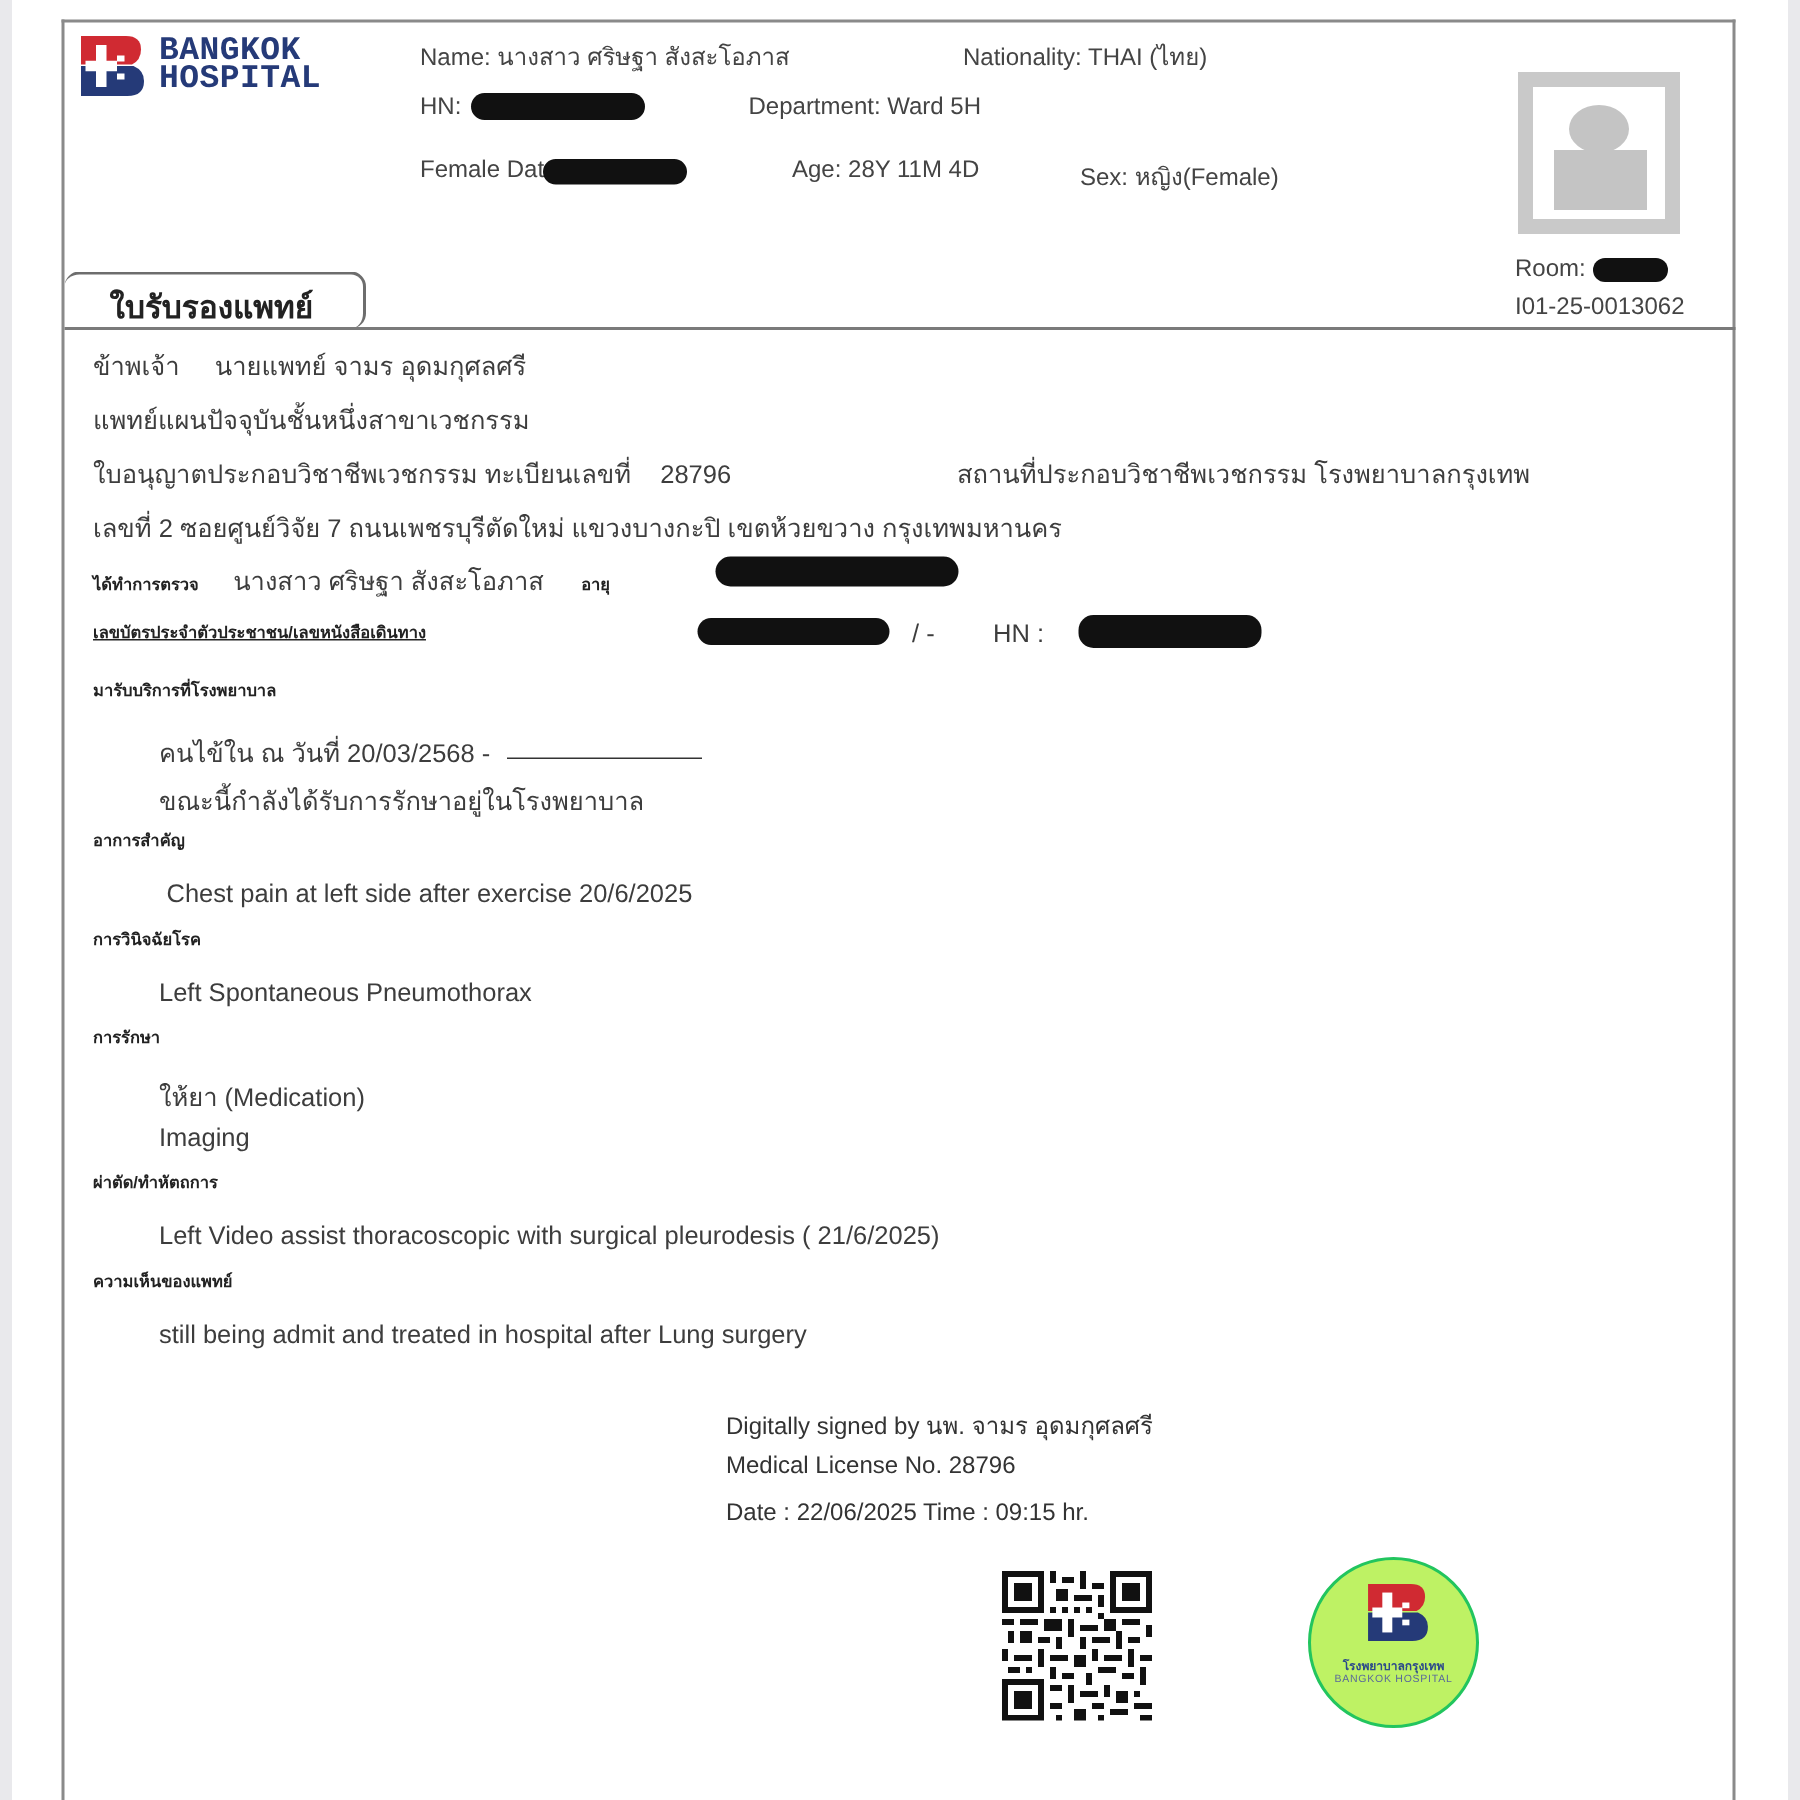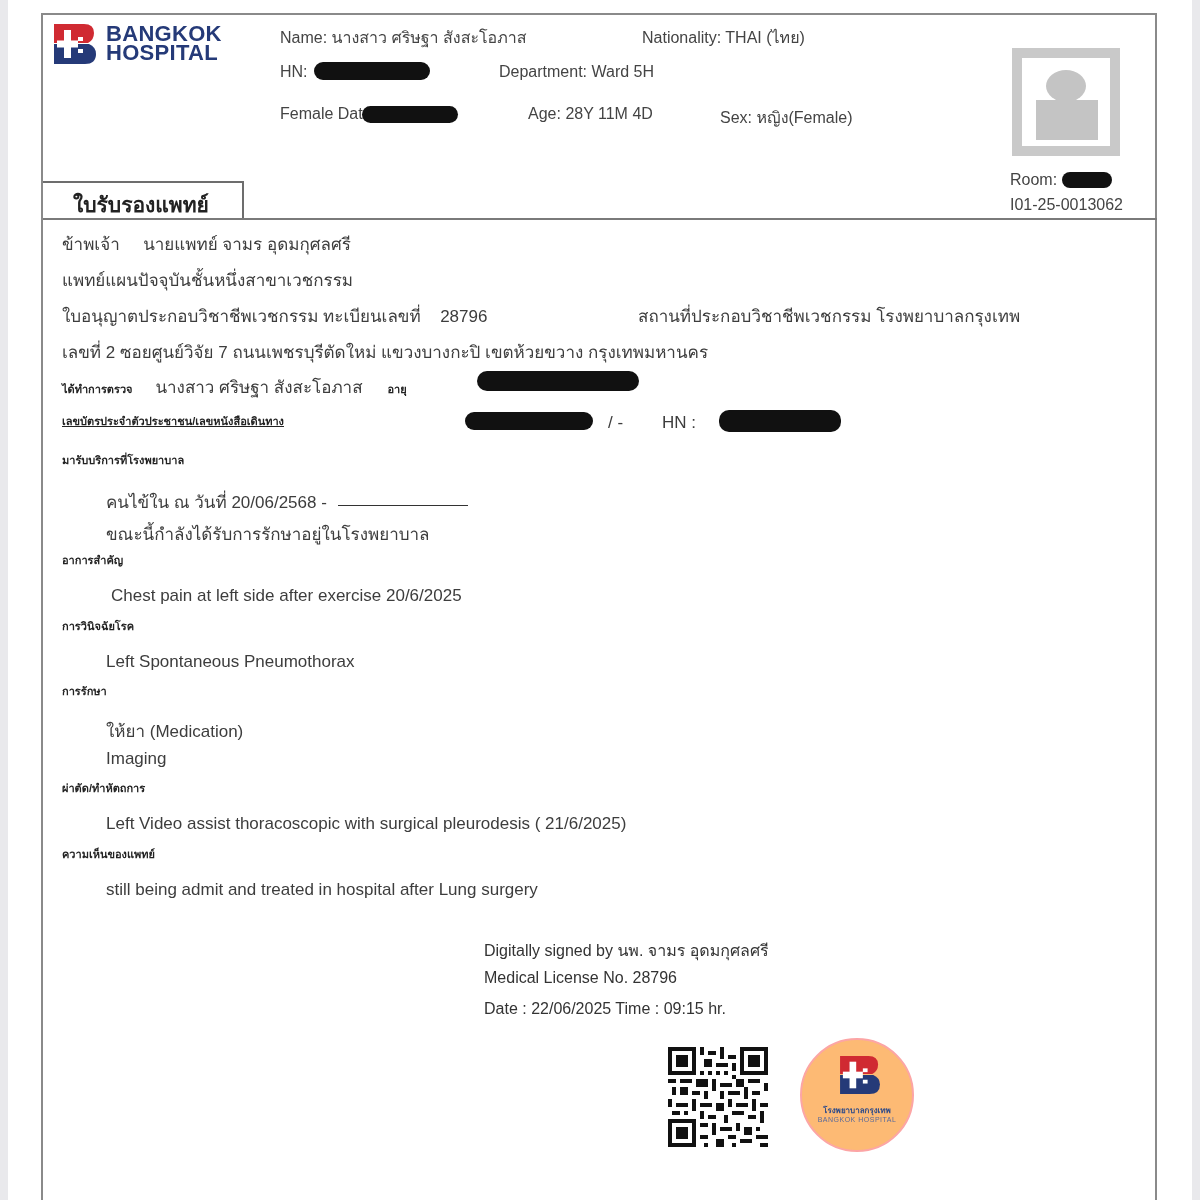"BANGKOK" .logo { font-family: none -> Liberation Mono, monospace }
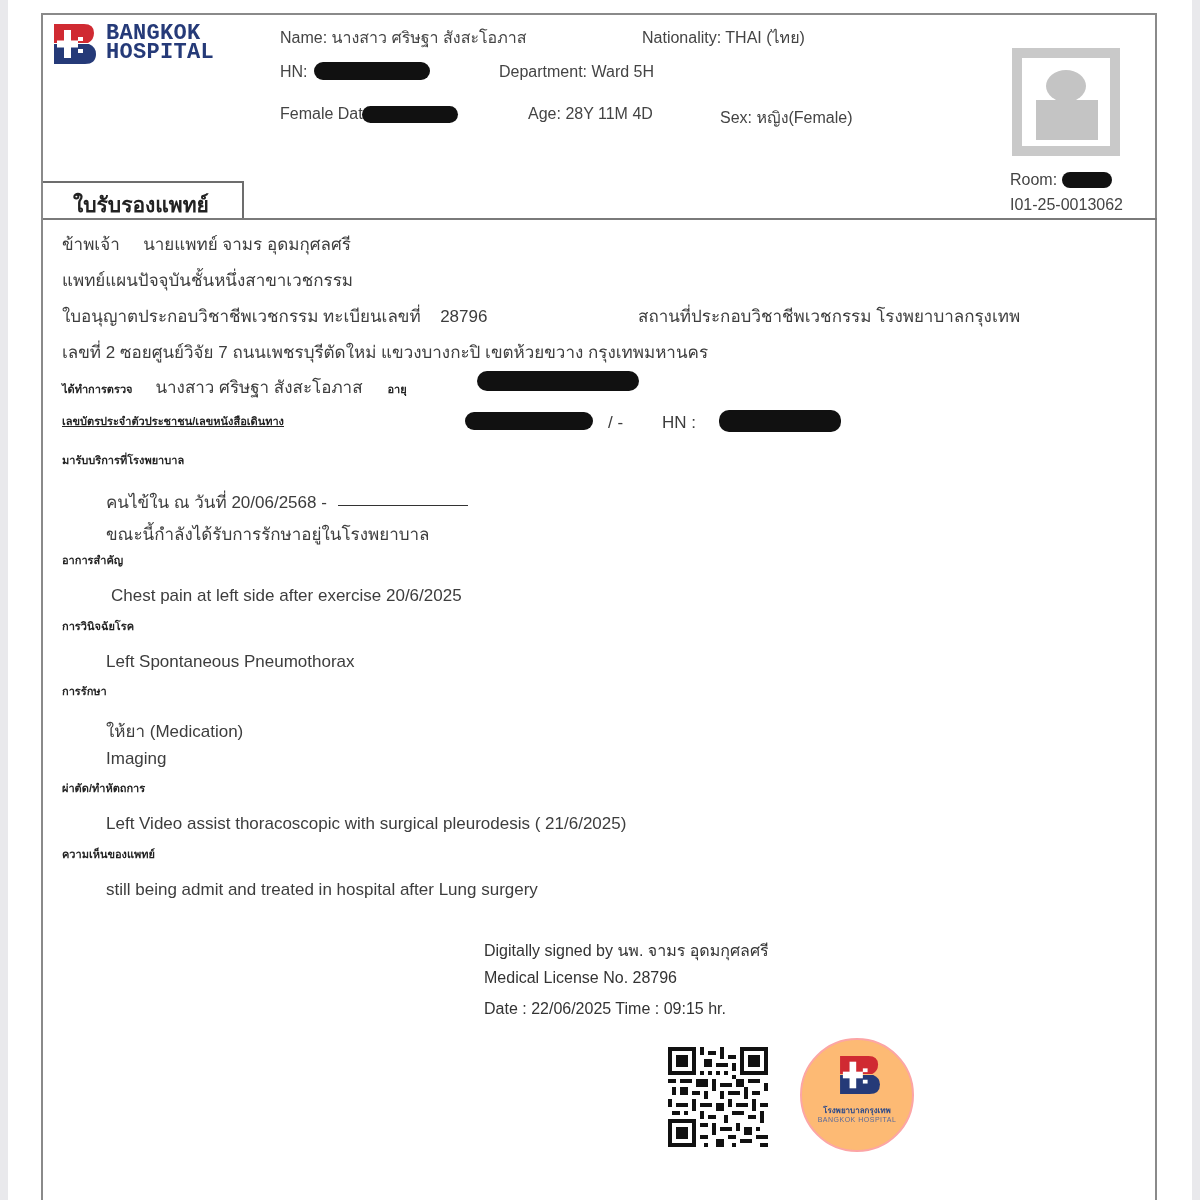"ใบรับรองแพทย์" .tab-box { border-radius: none -> 10px }
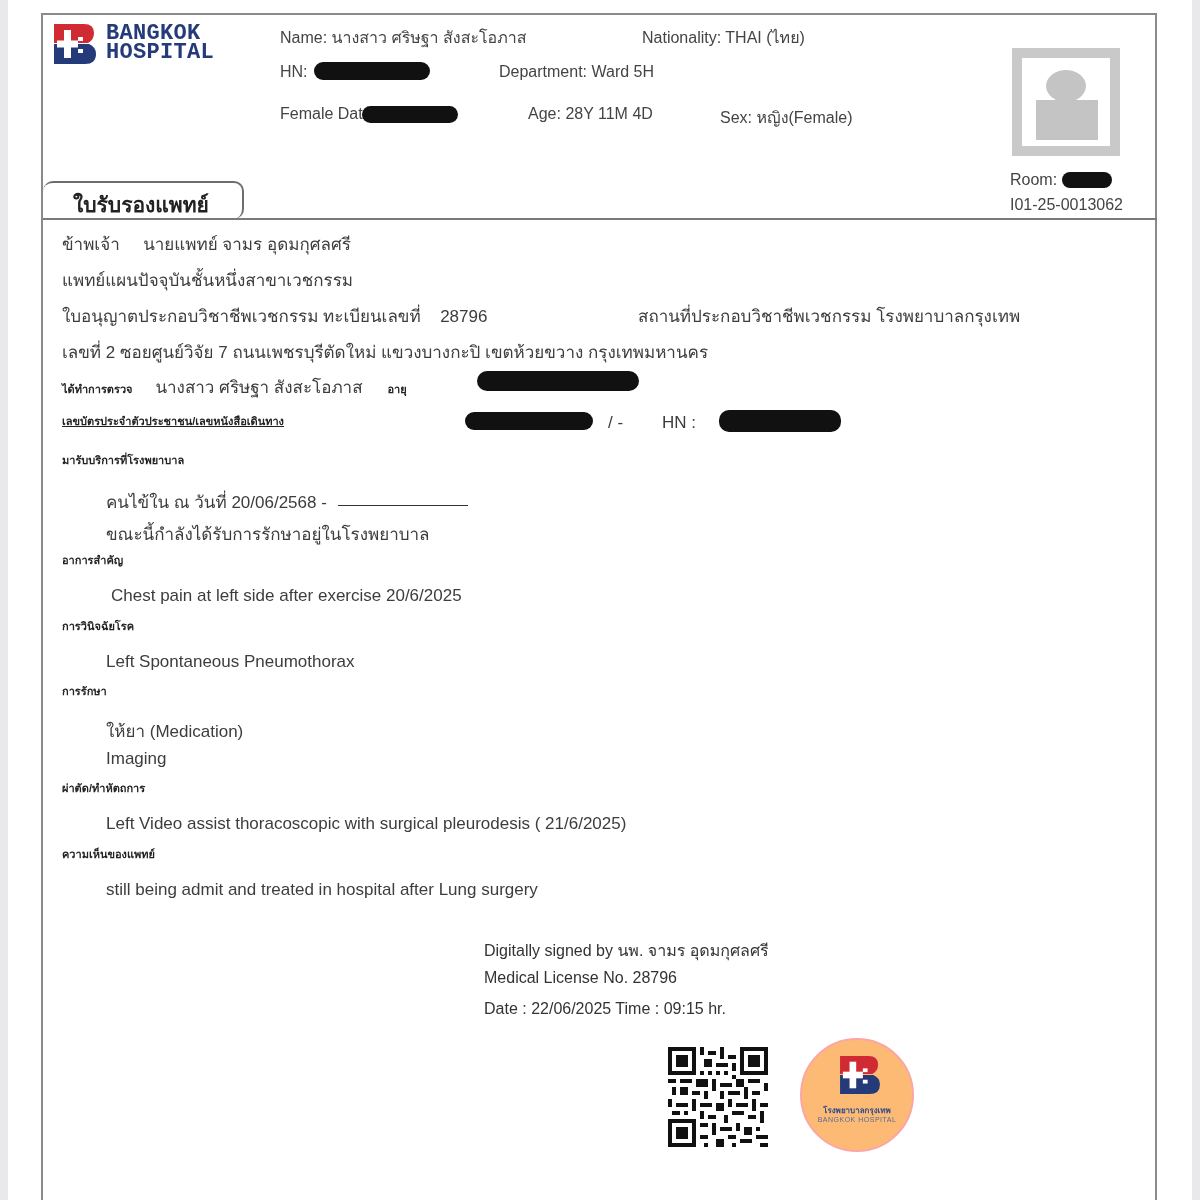"คนไข้ใน ณ วันที่ 20/06/2568 -" div.abs { text: 20/06/2568 -> 20/03/2568 }
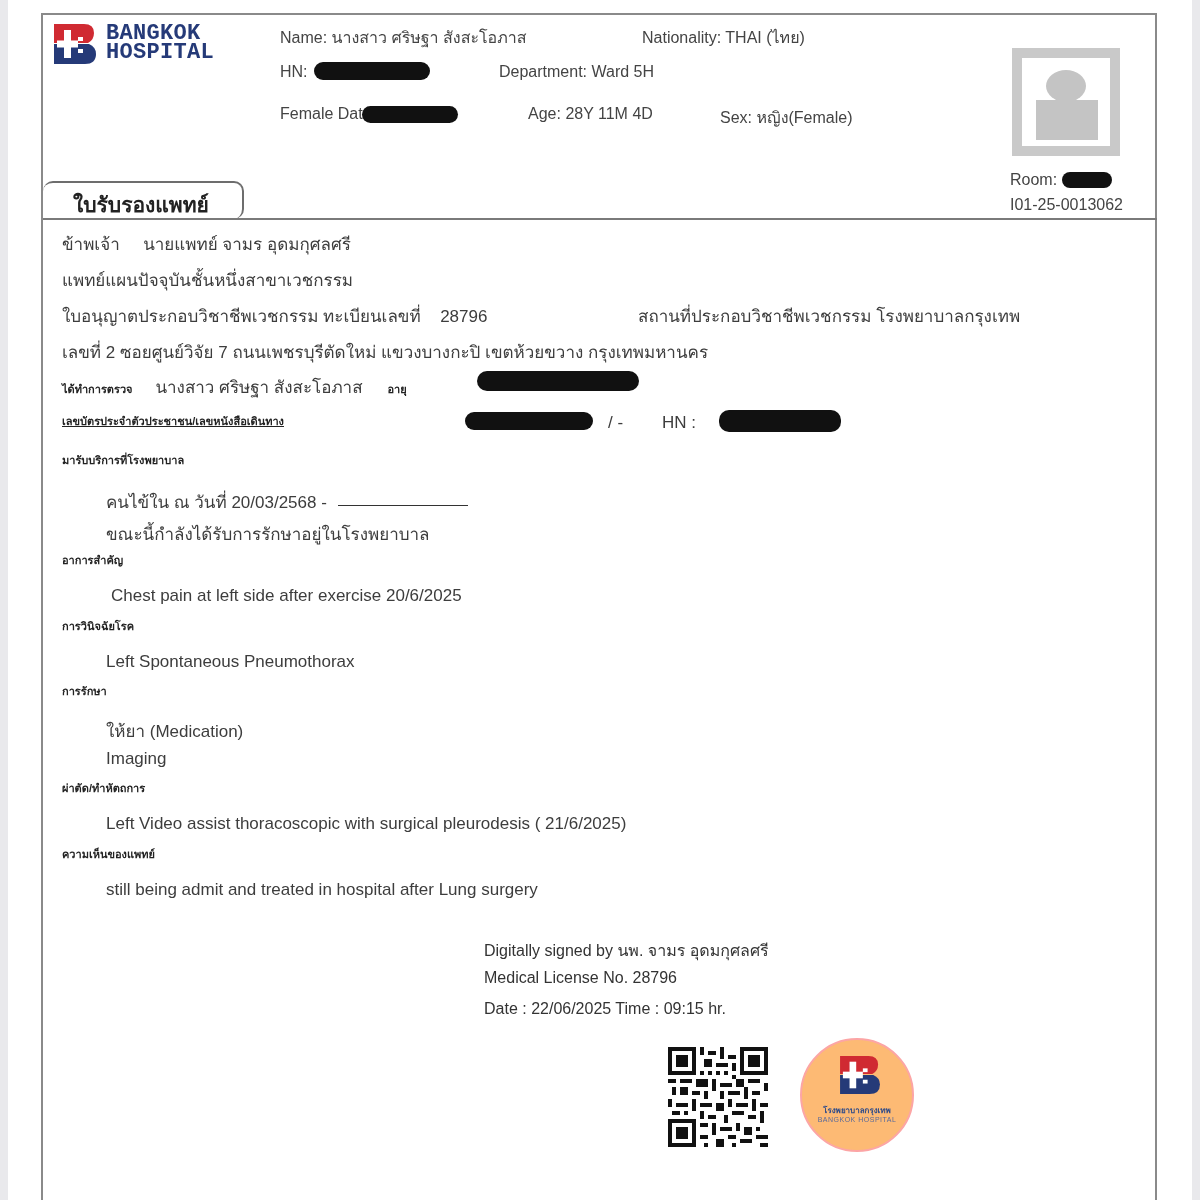"โรงพยาบาลกรุงเทพ" .seal { background: #fdba74 -> #bef264; border: 2px solid #fca5a5 -> 2px solid #22c55e; left: 800px -> 872px }
